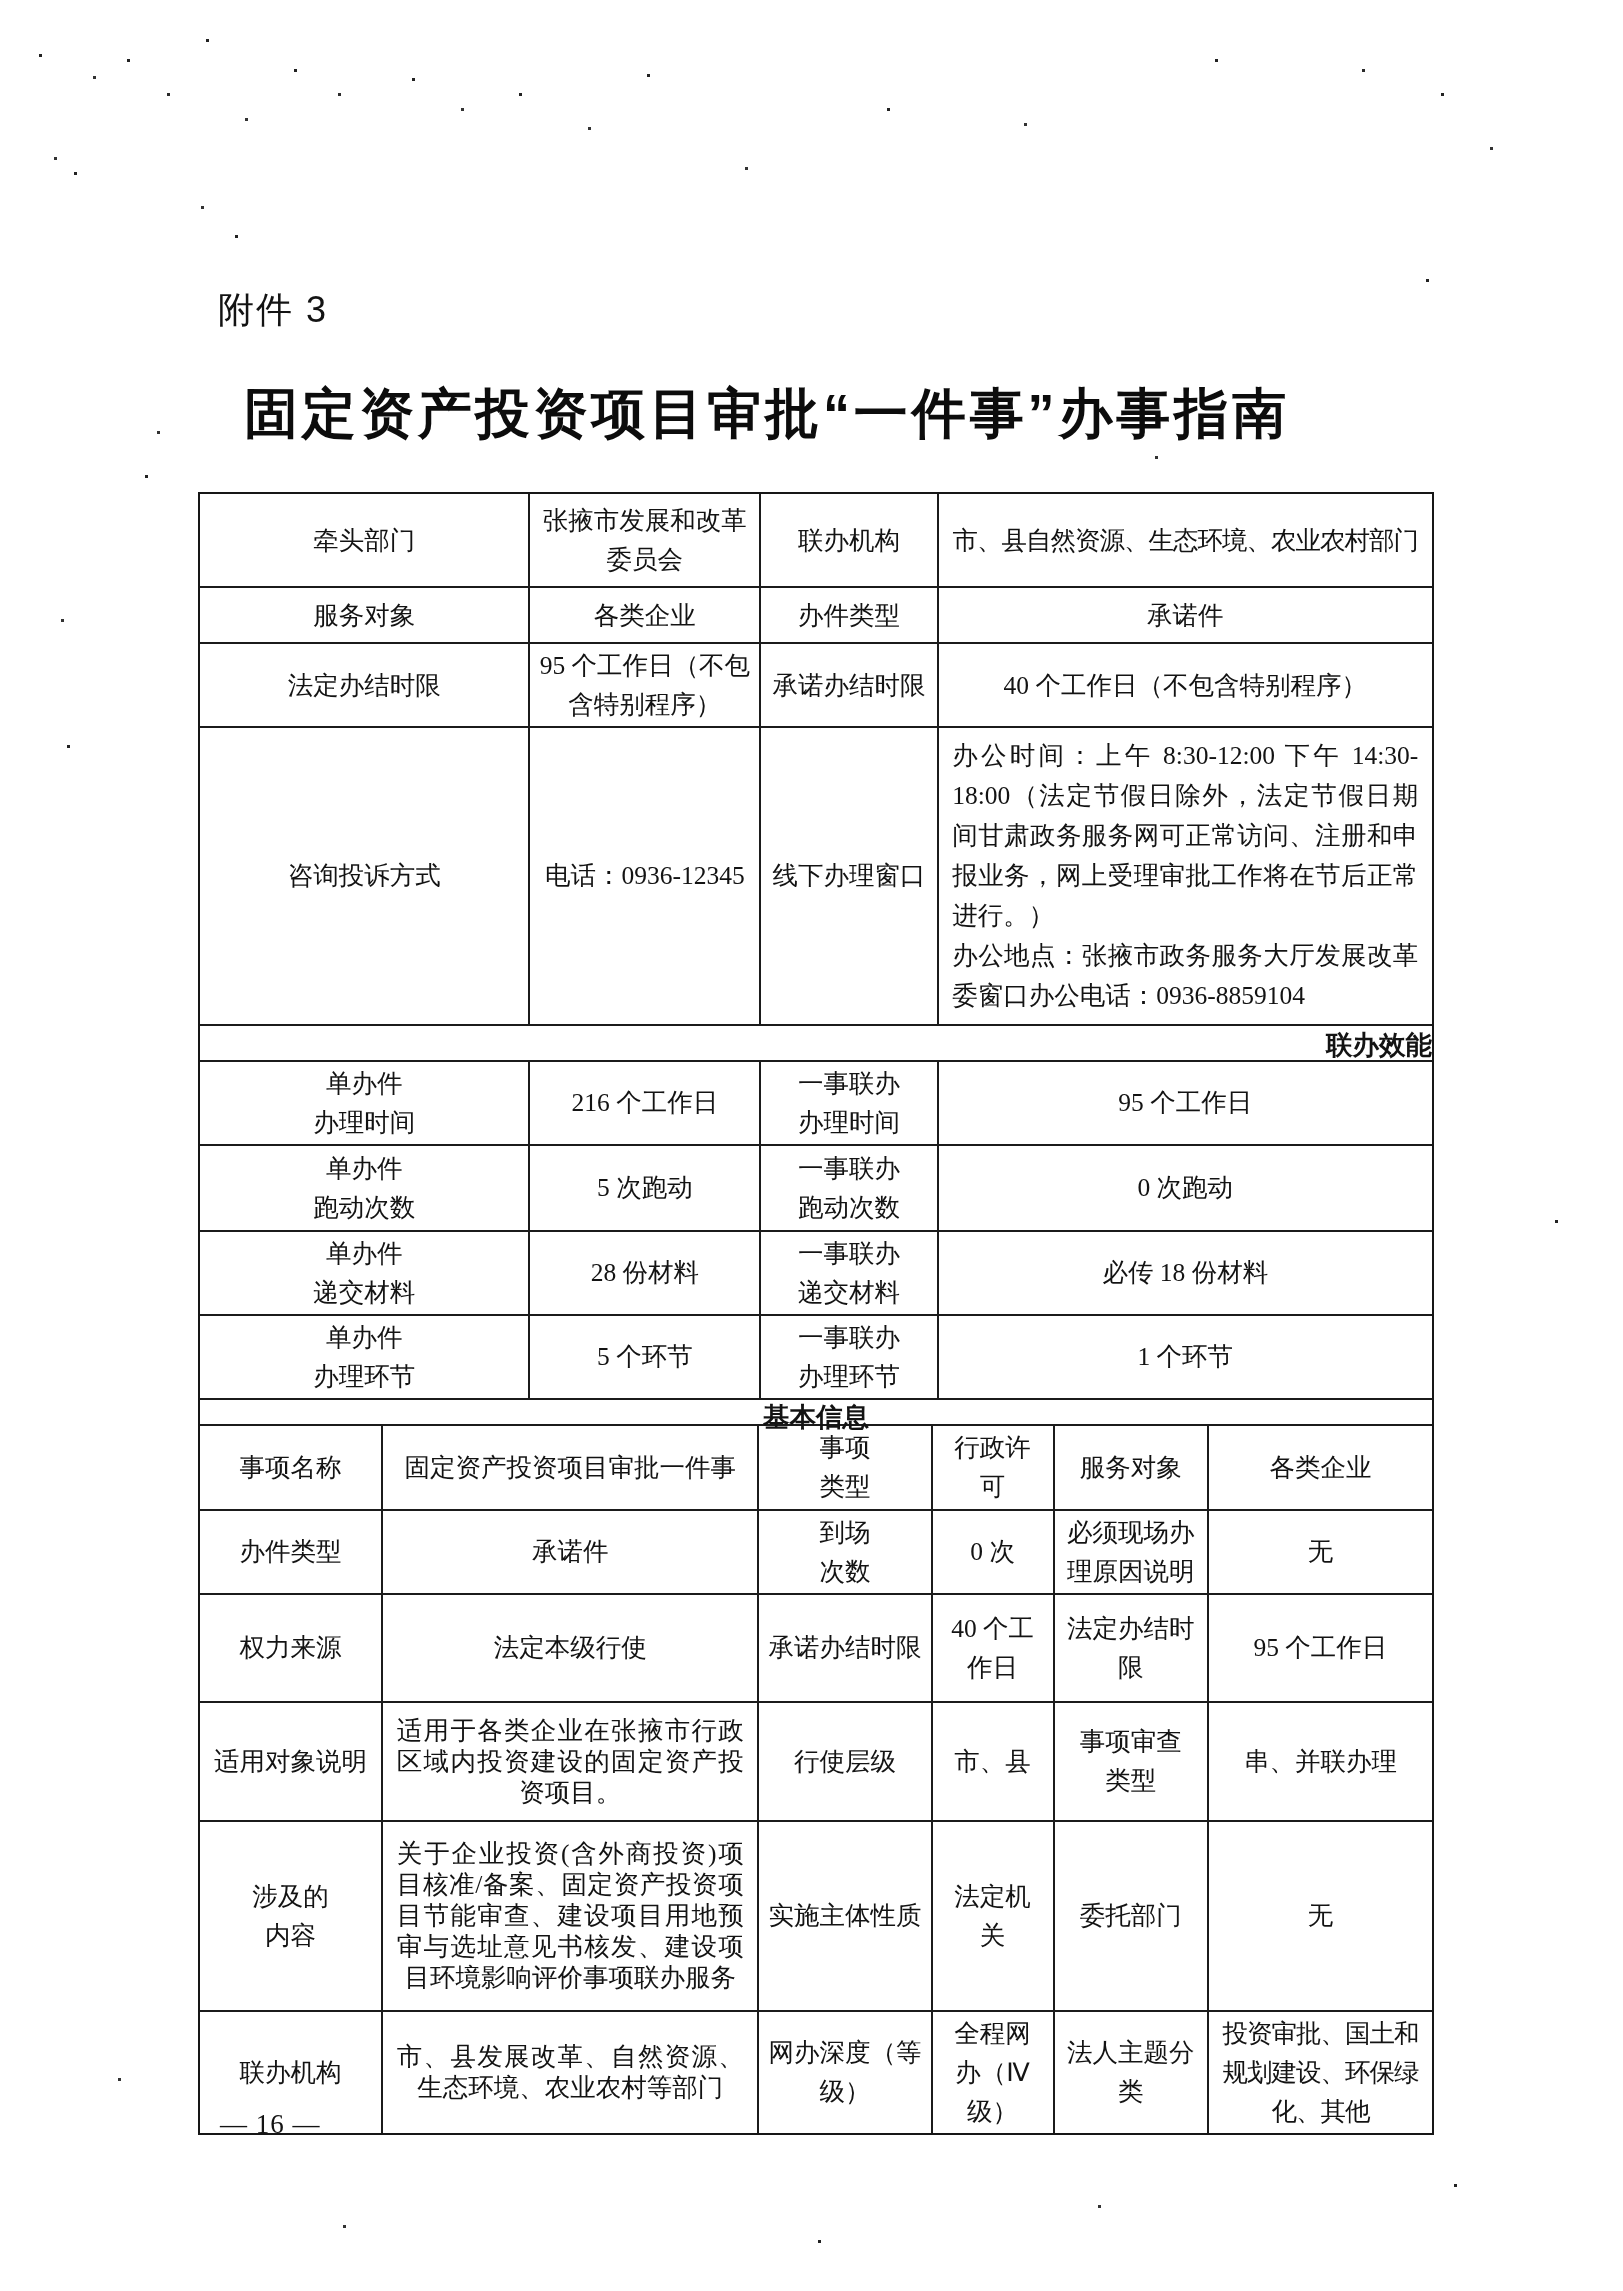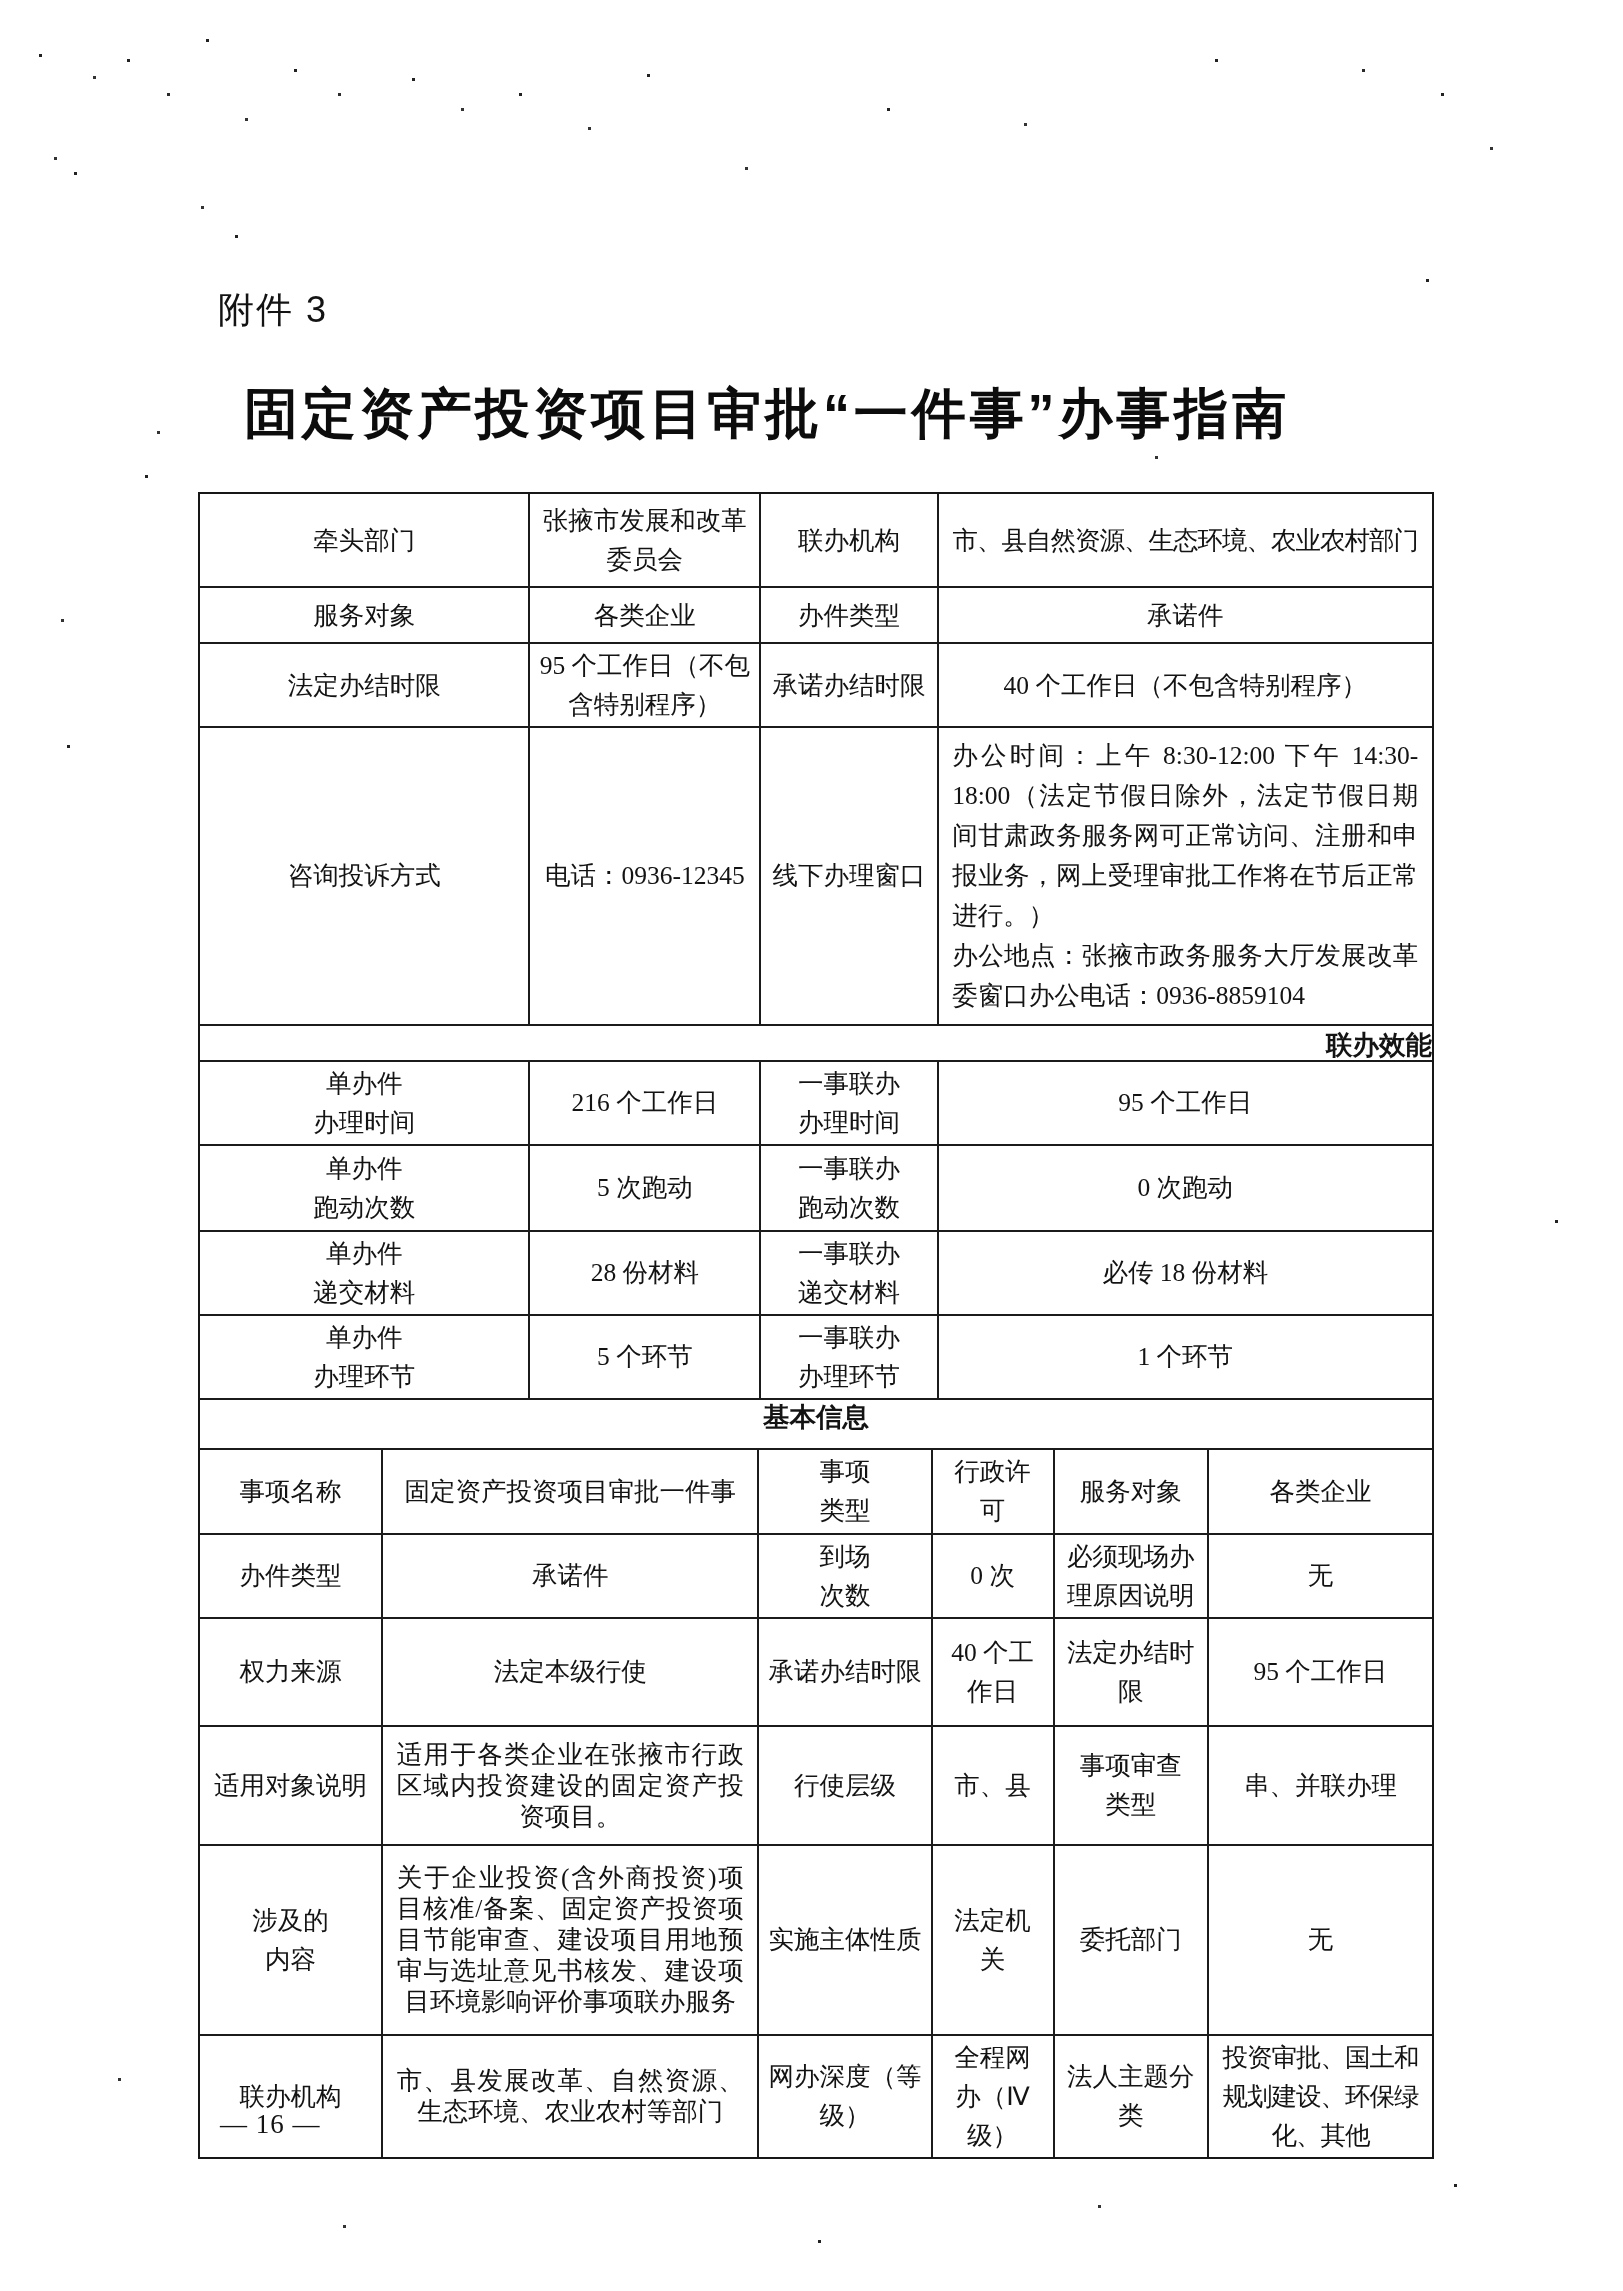"基本信息" .sh2 { height: 50px -> 26px }
